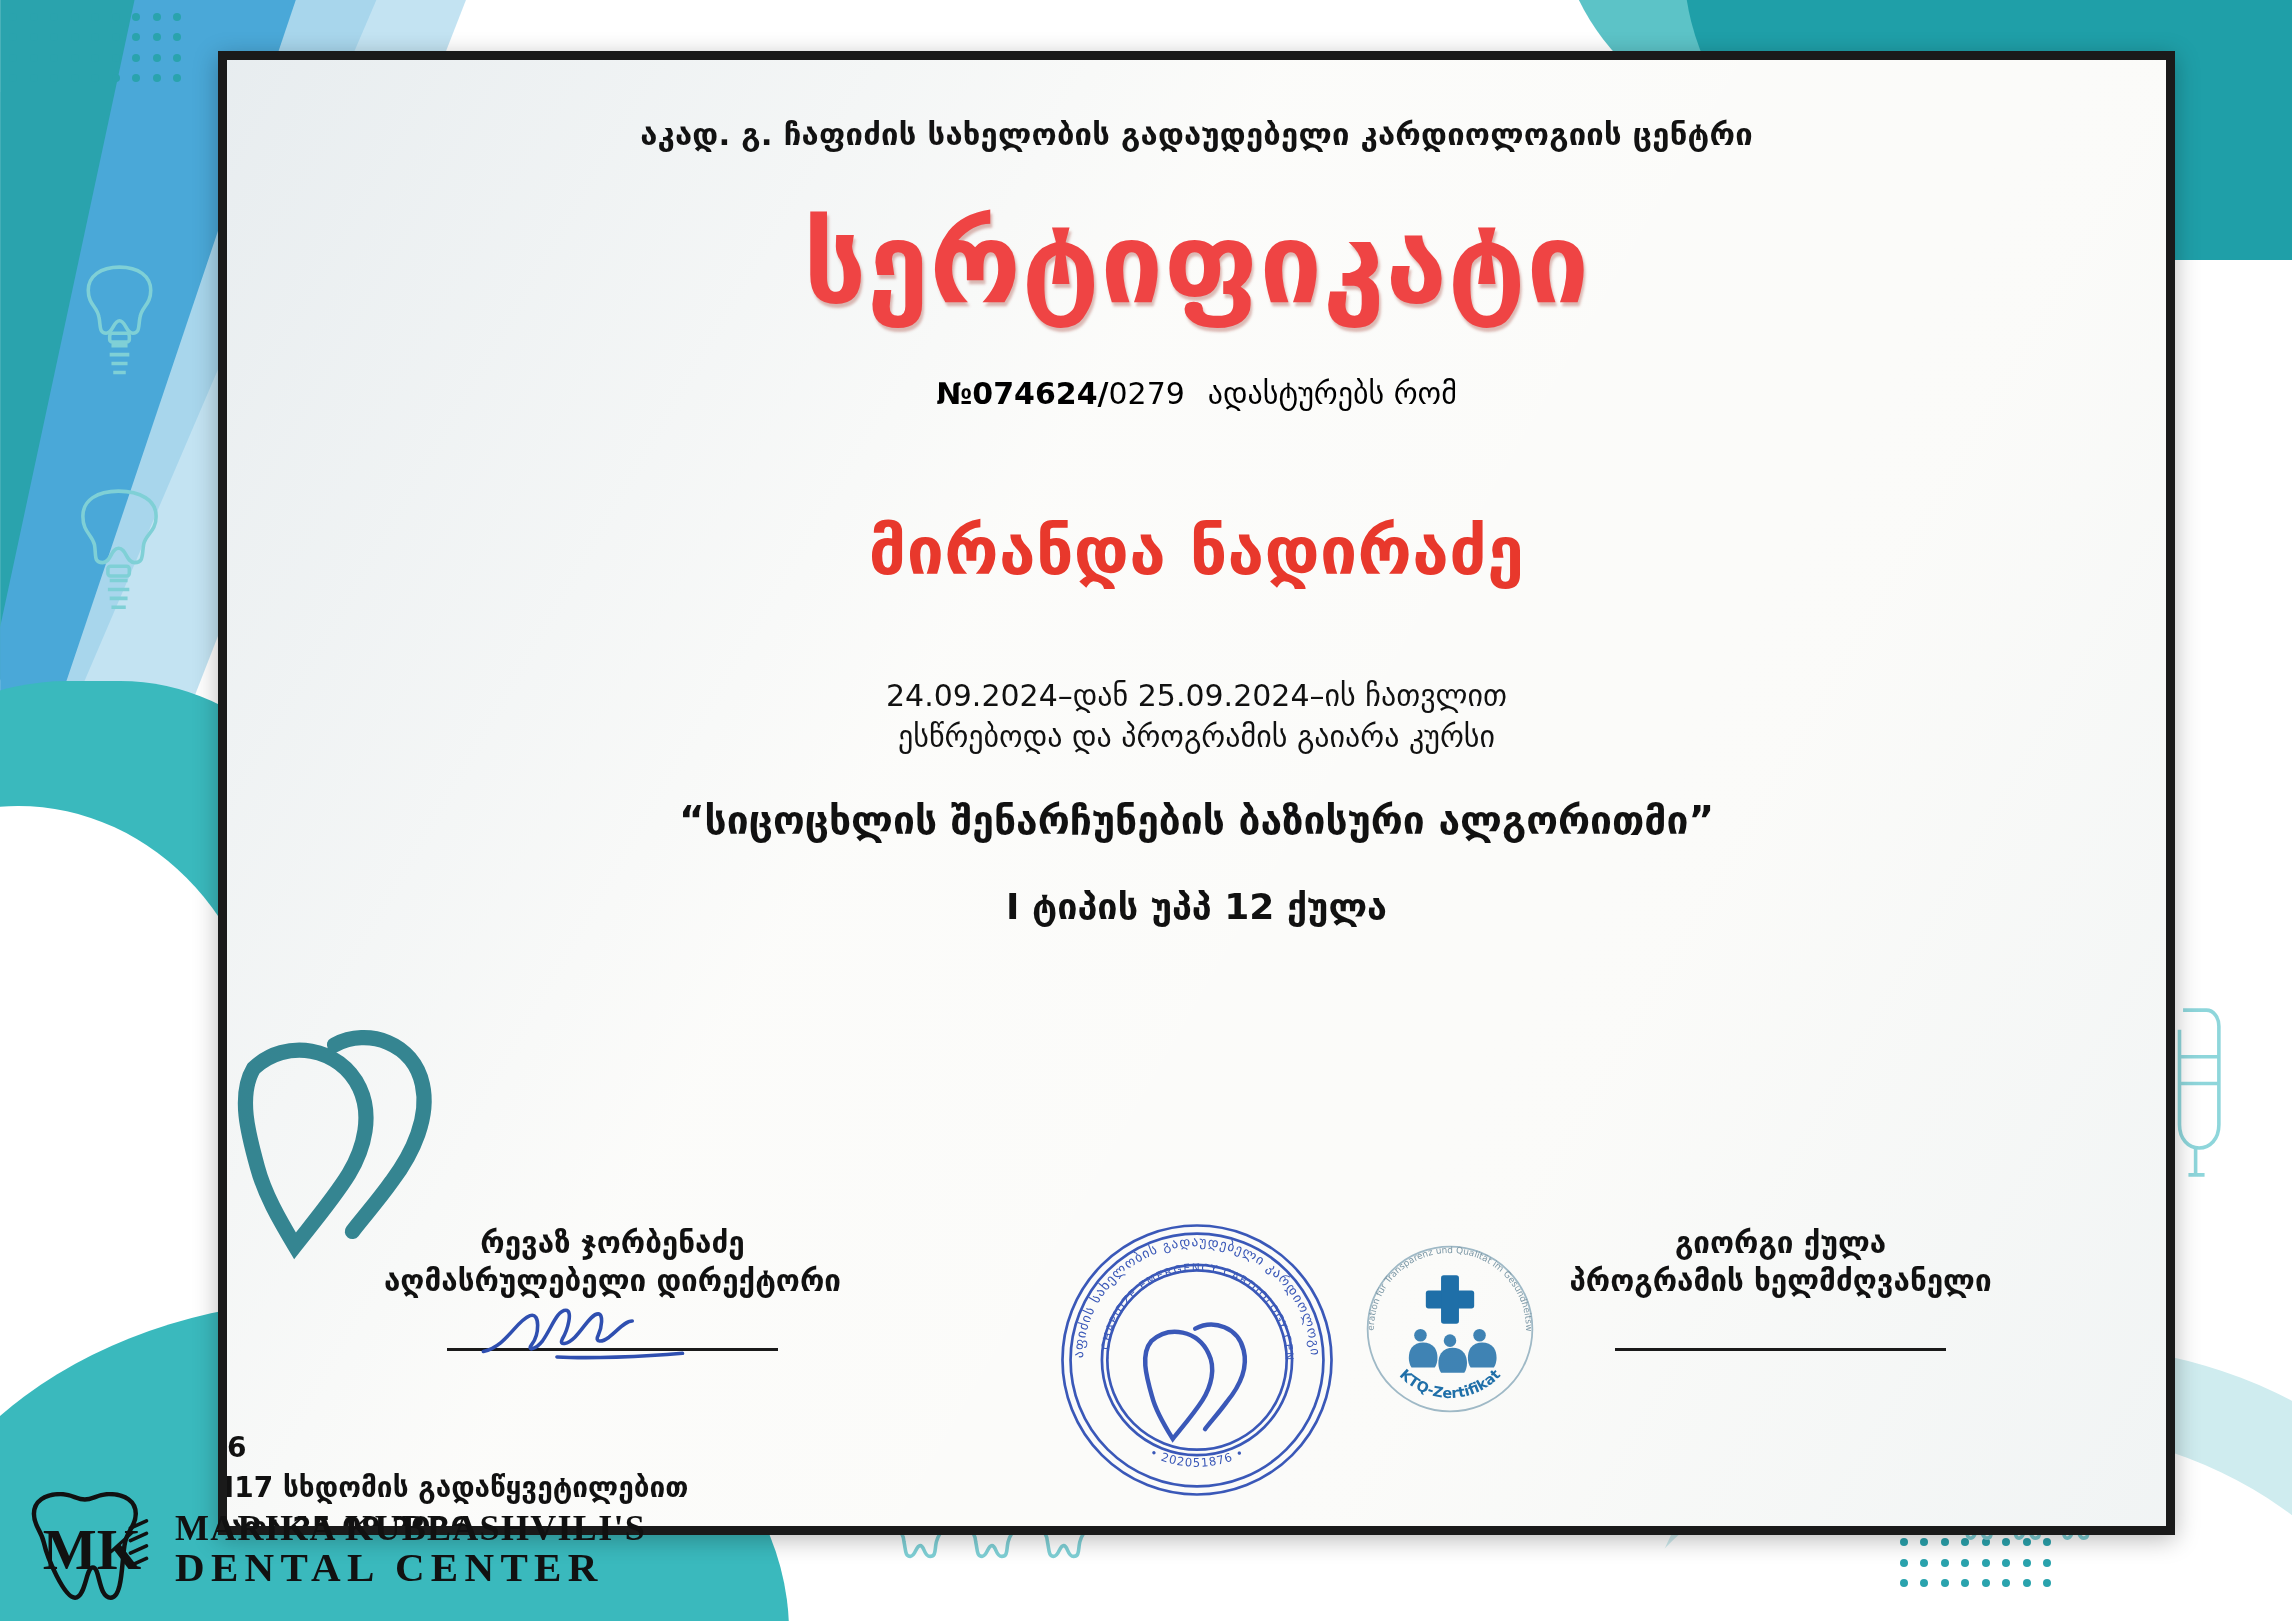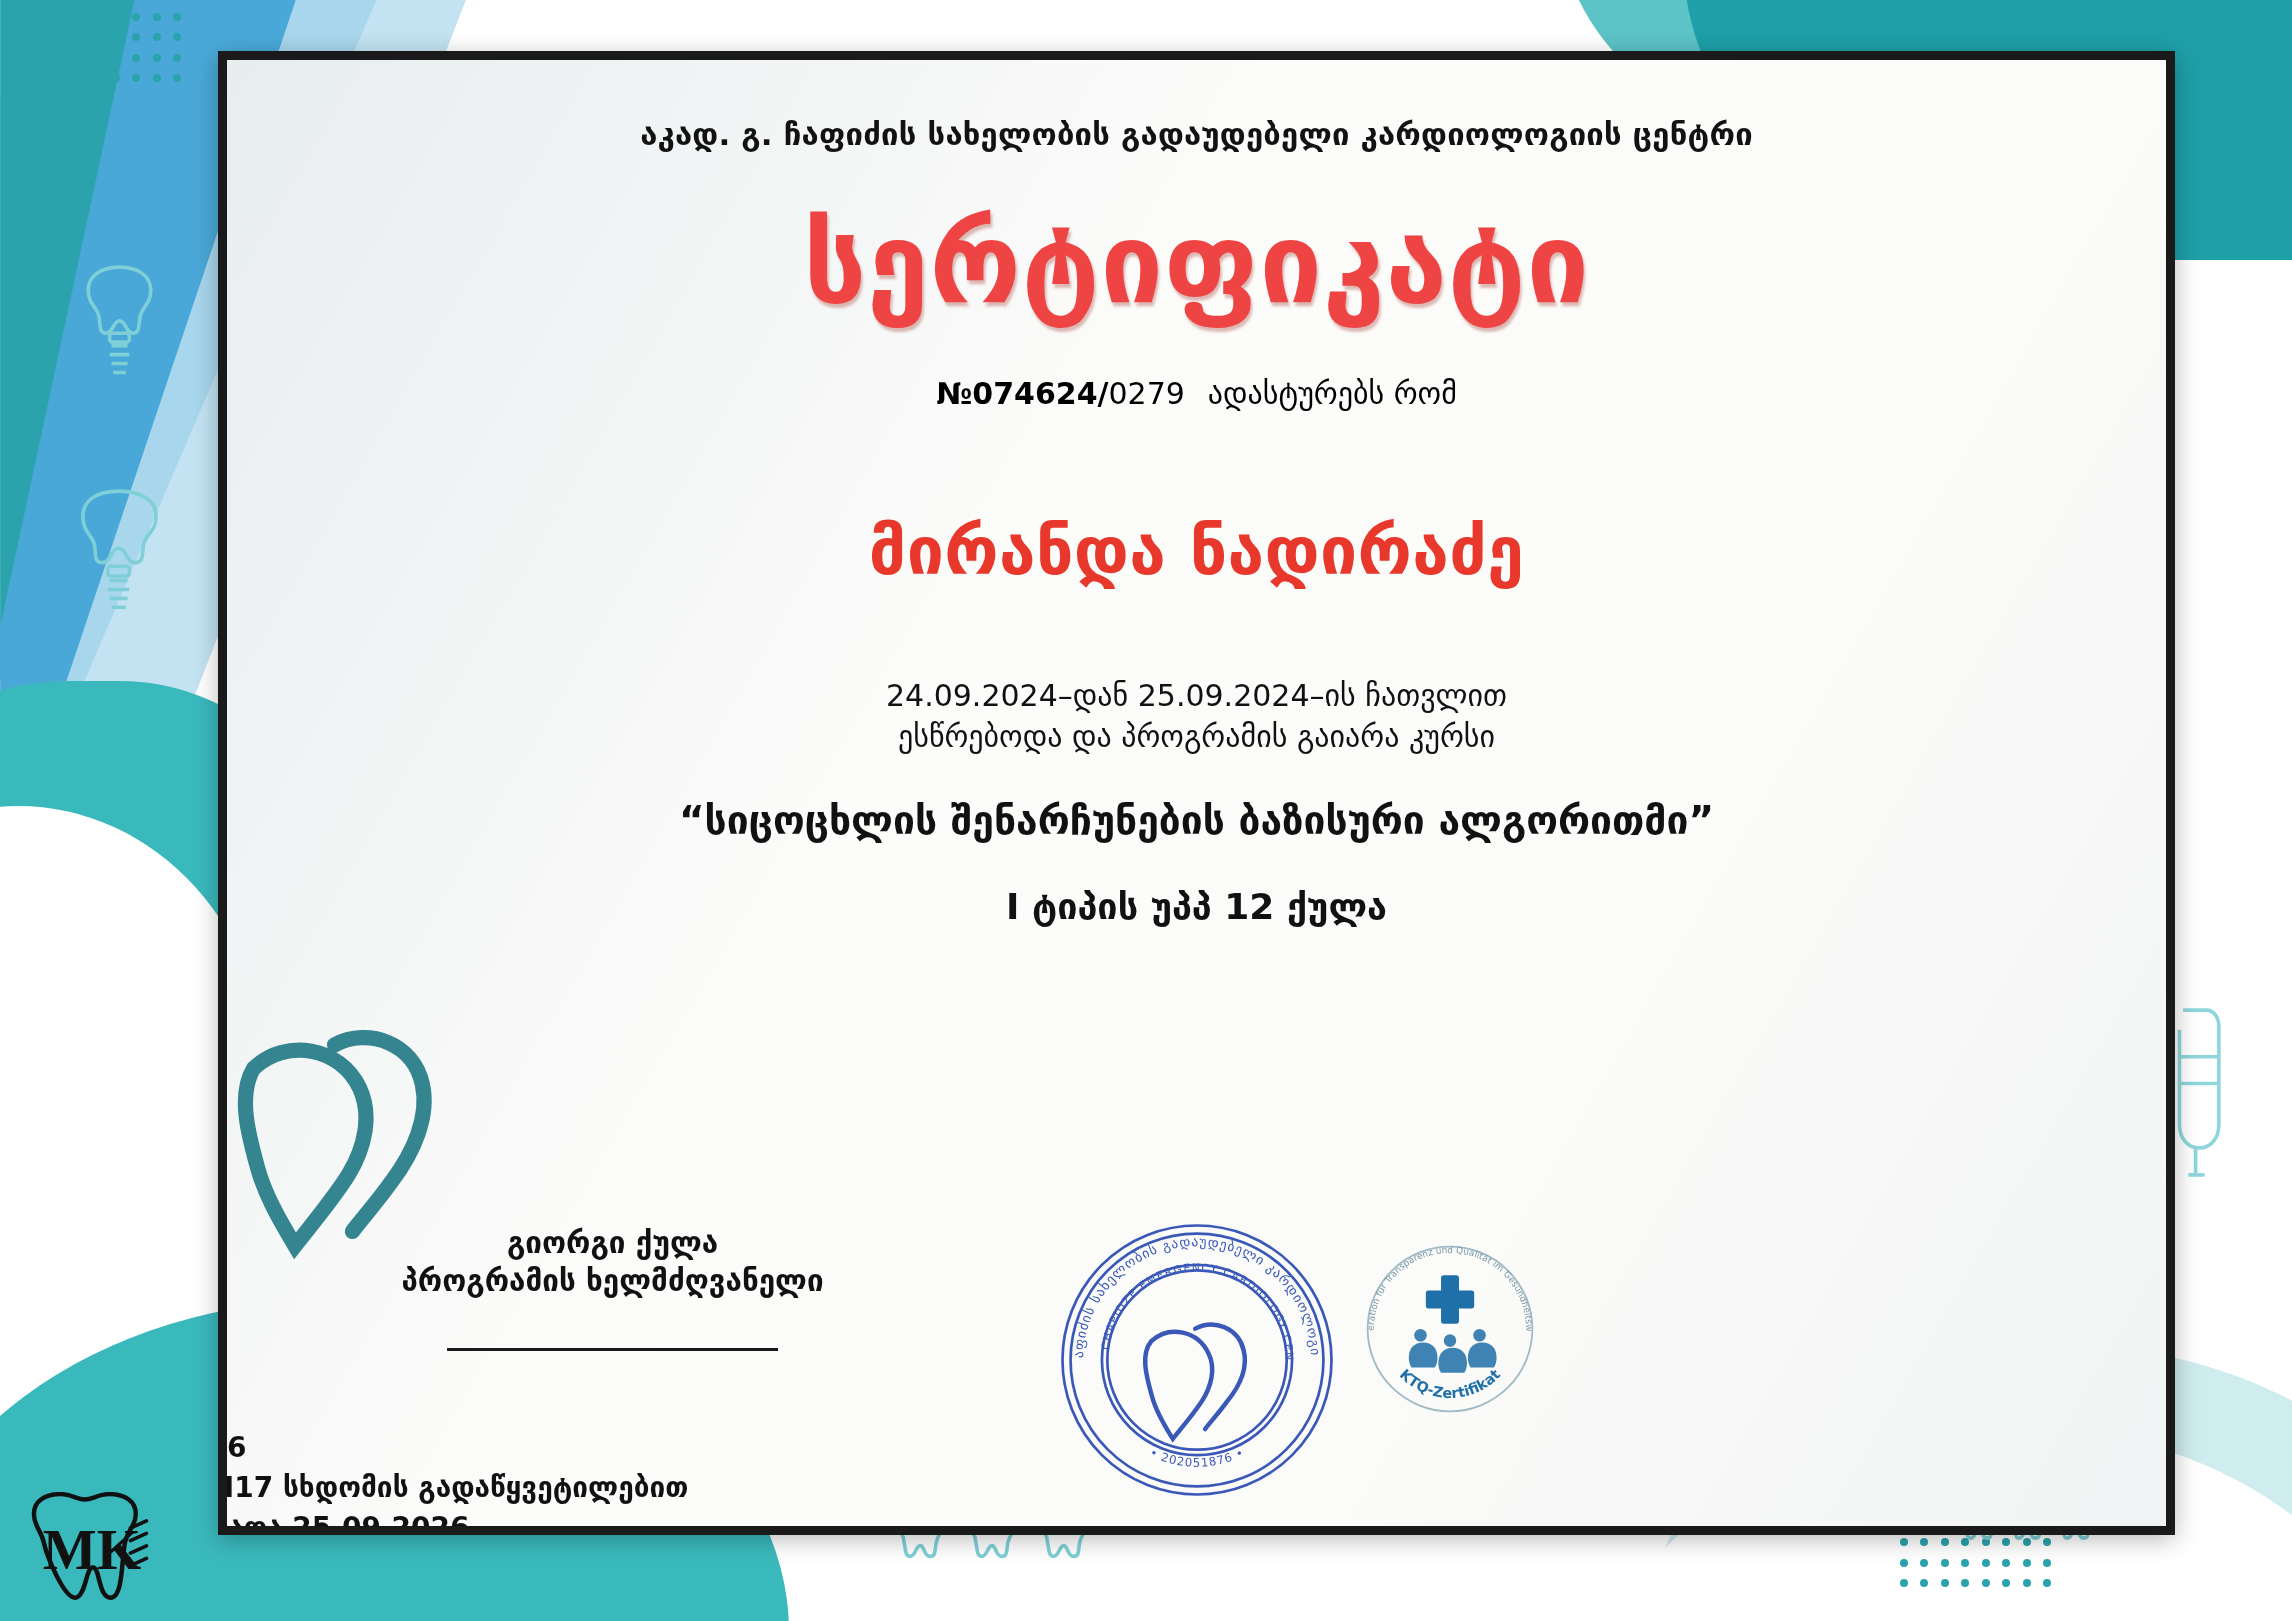"რევაზ ჯორბენაძე" div.sign-col { html: none -> <div> <div>რევაზ ჯორბენაძე</div> <div>აღმასრულებელი დირექტორი</div> <div></div> <div> <svg> <path></path> <path></path> </svg> </div> </div> }
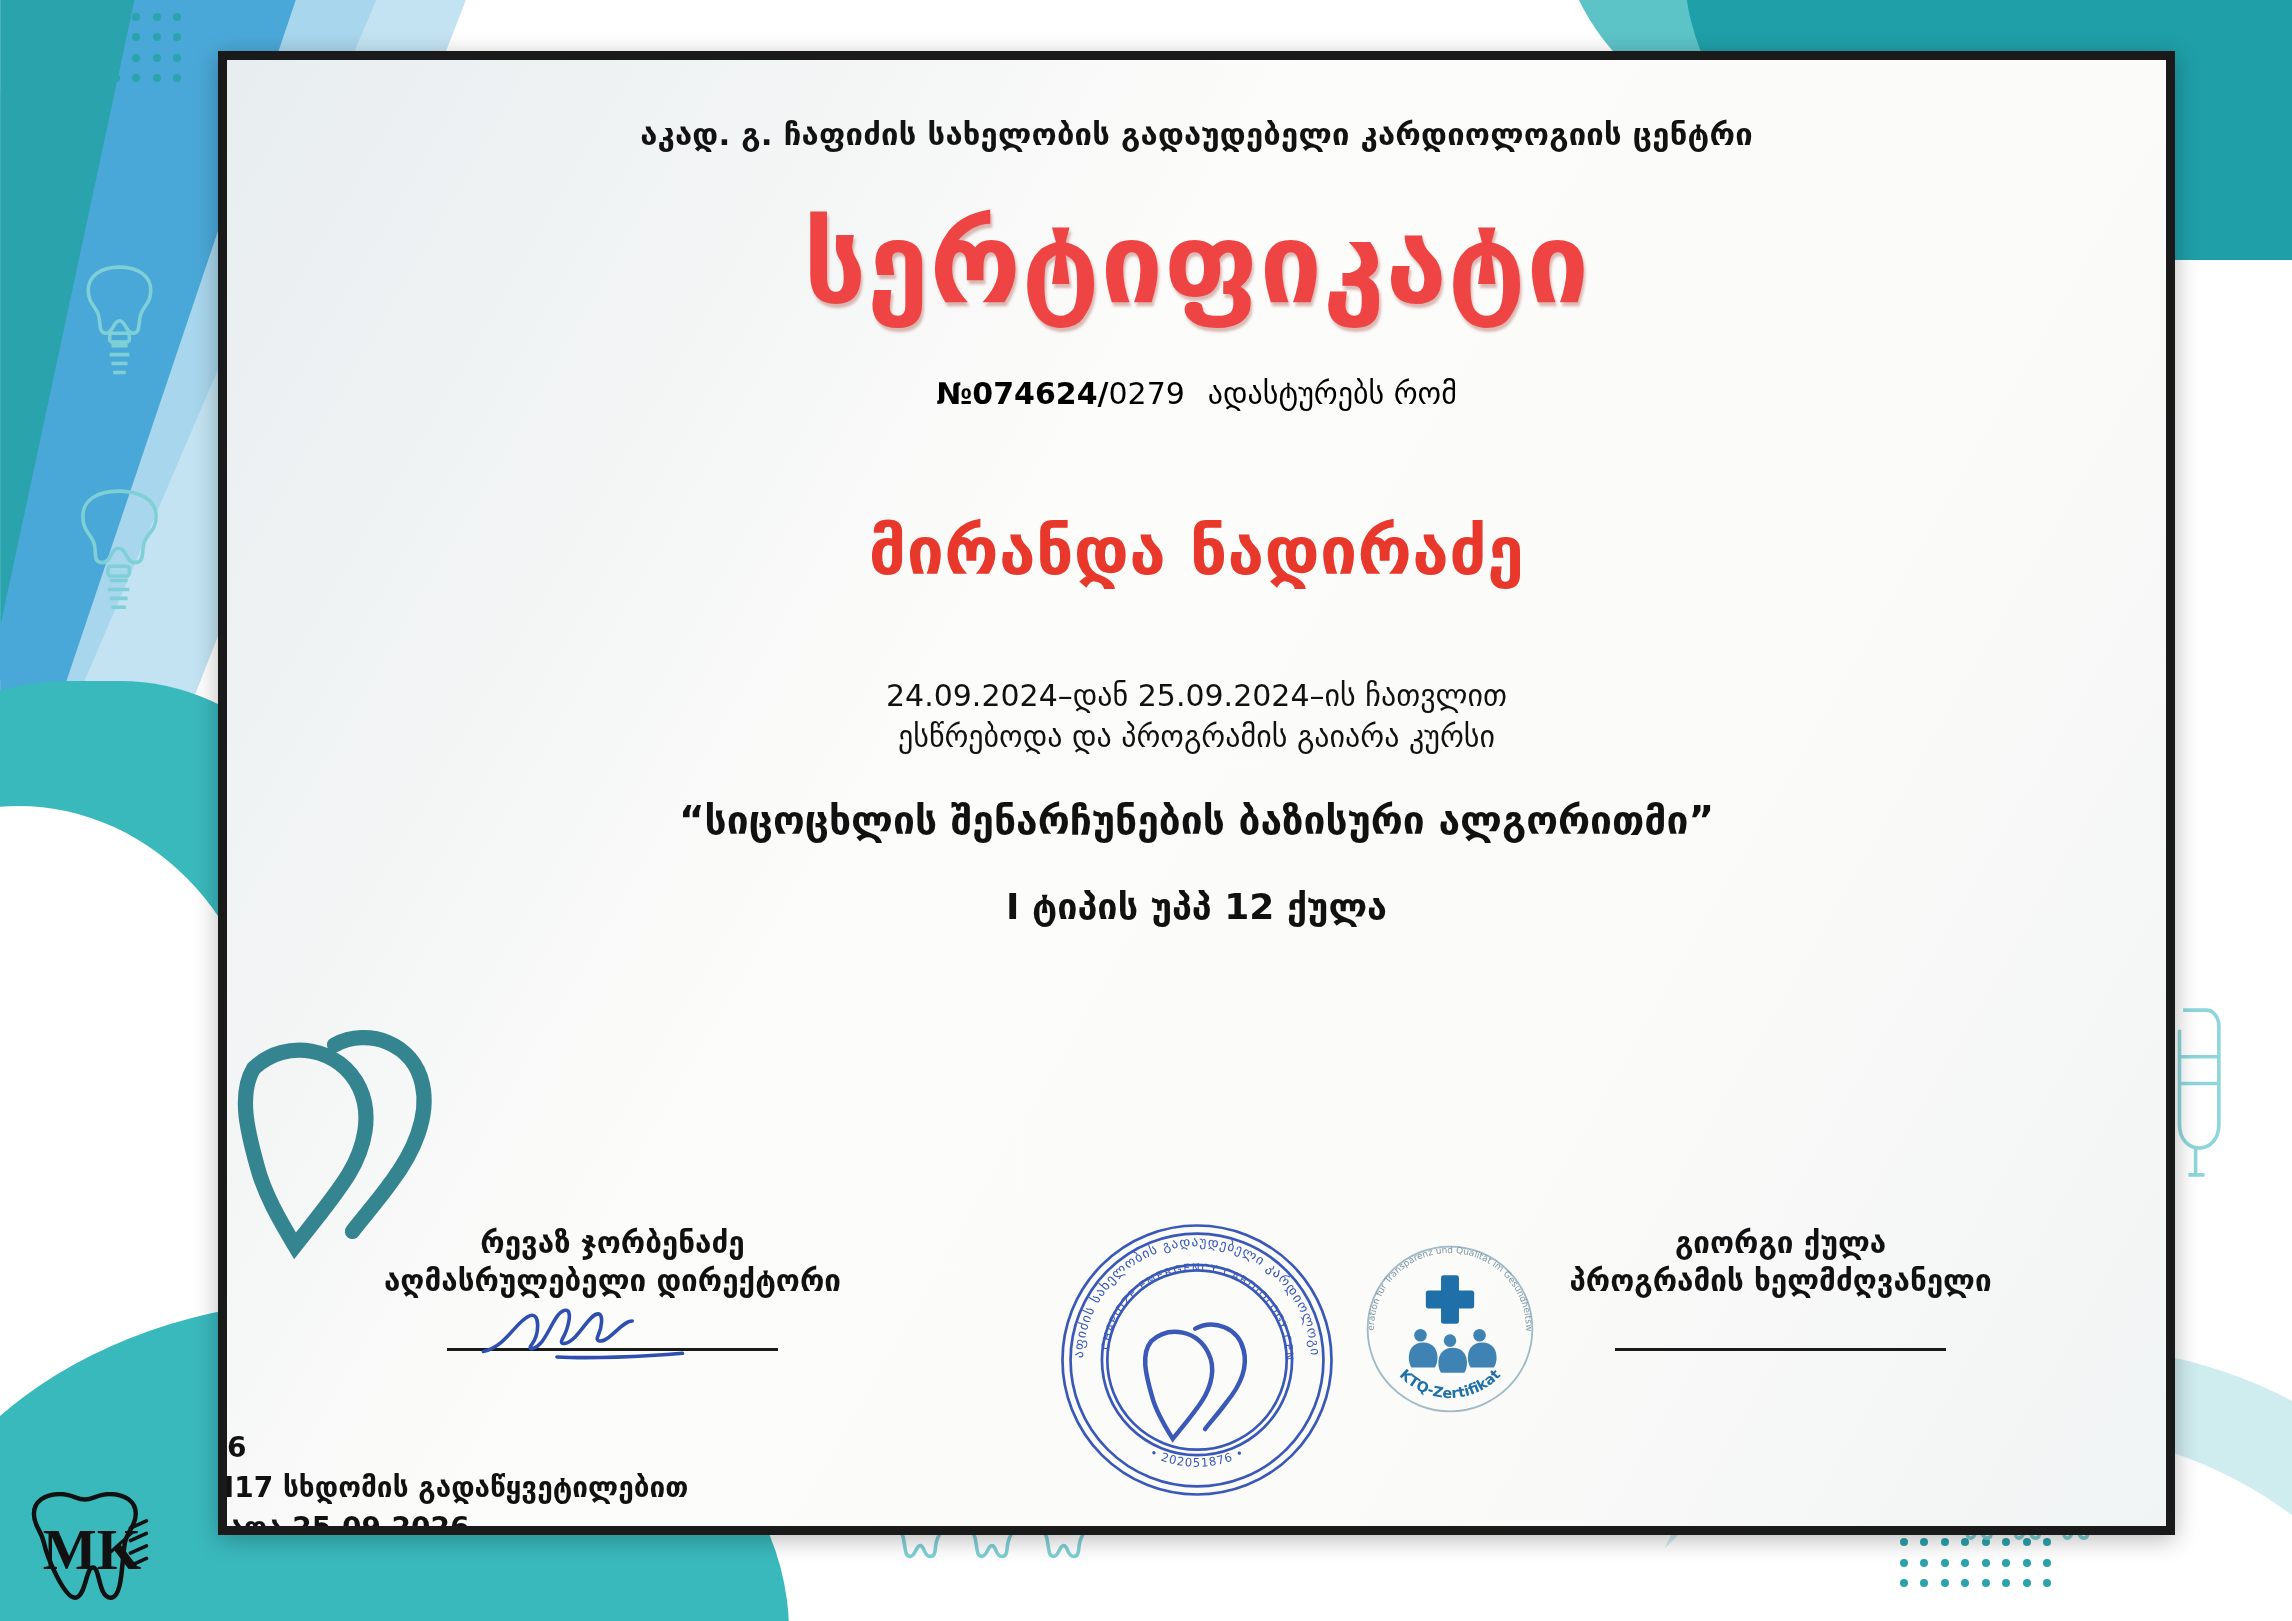"MARIKA KUBLASHVILI'S" div.brand-text { html: none -> <div> <div>MARIKA KUBLASHVILI'S</div> <div>DENTAL CENTER</div> </div> }
